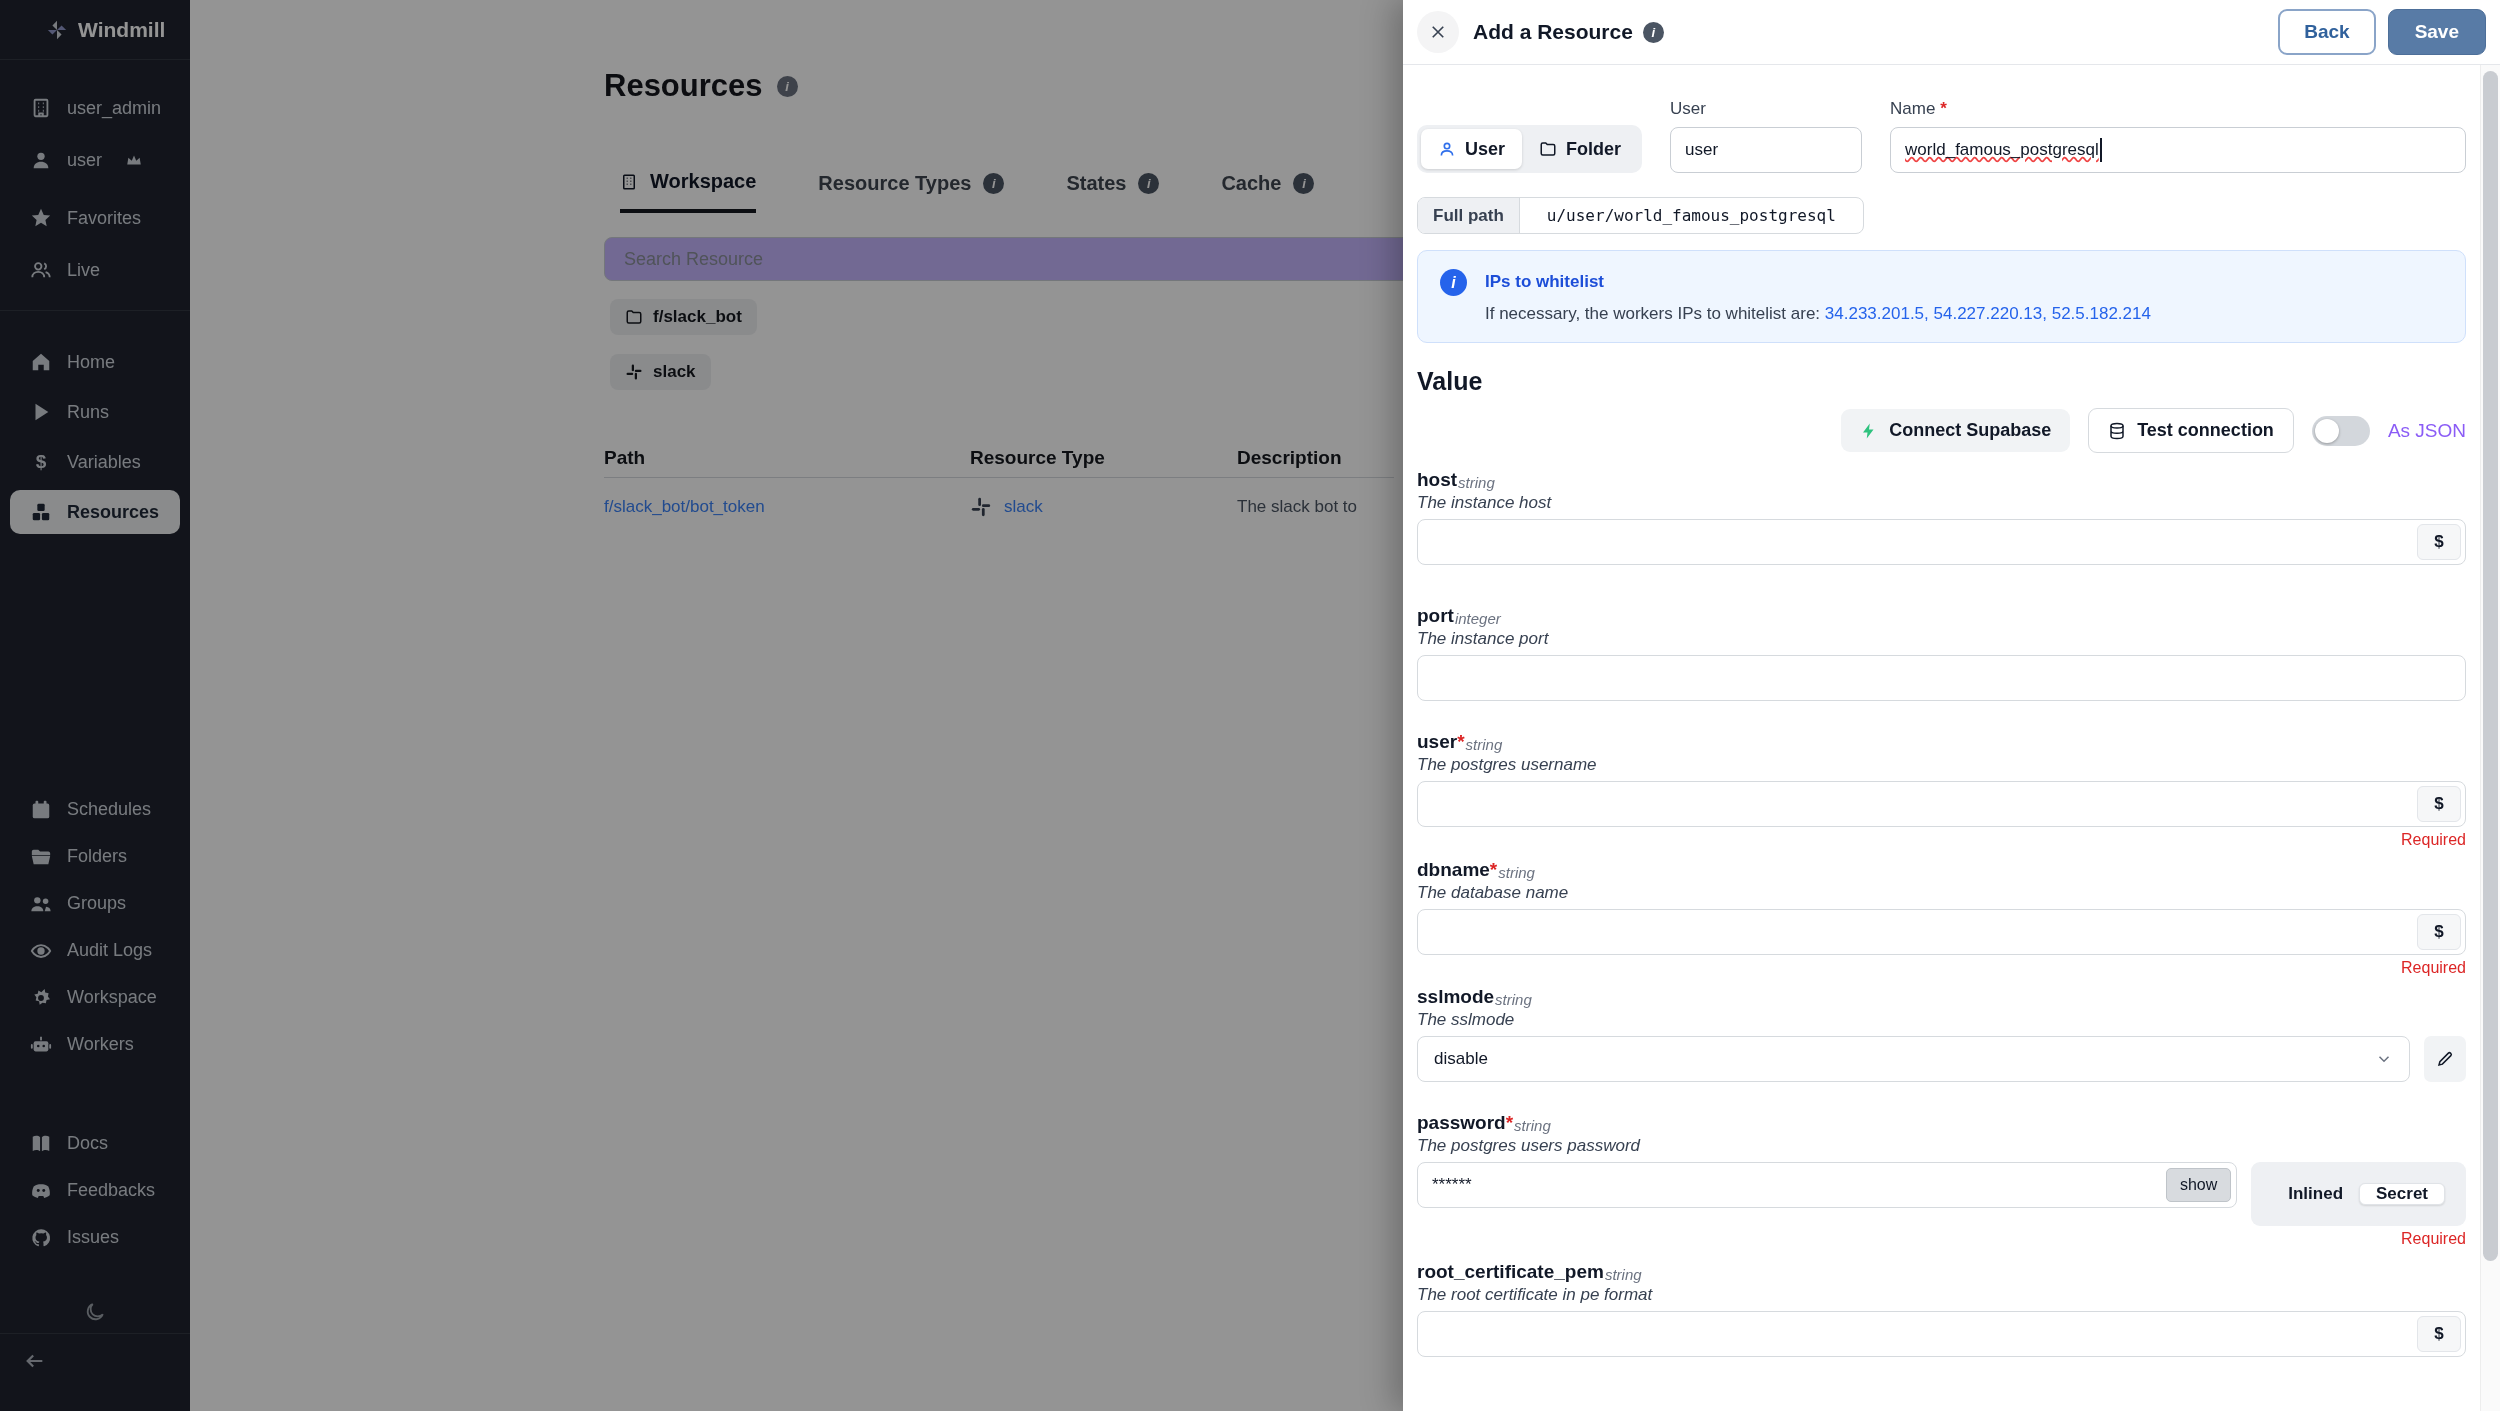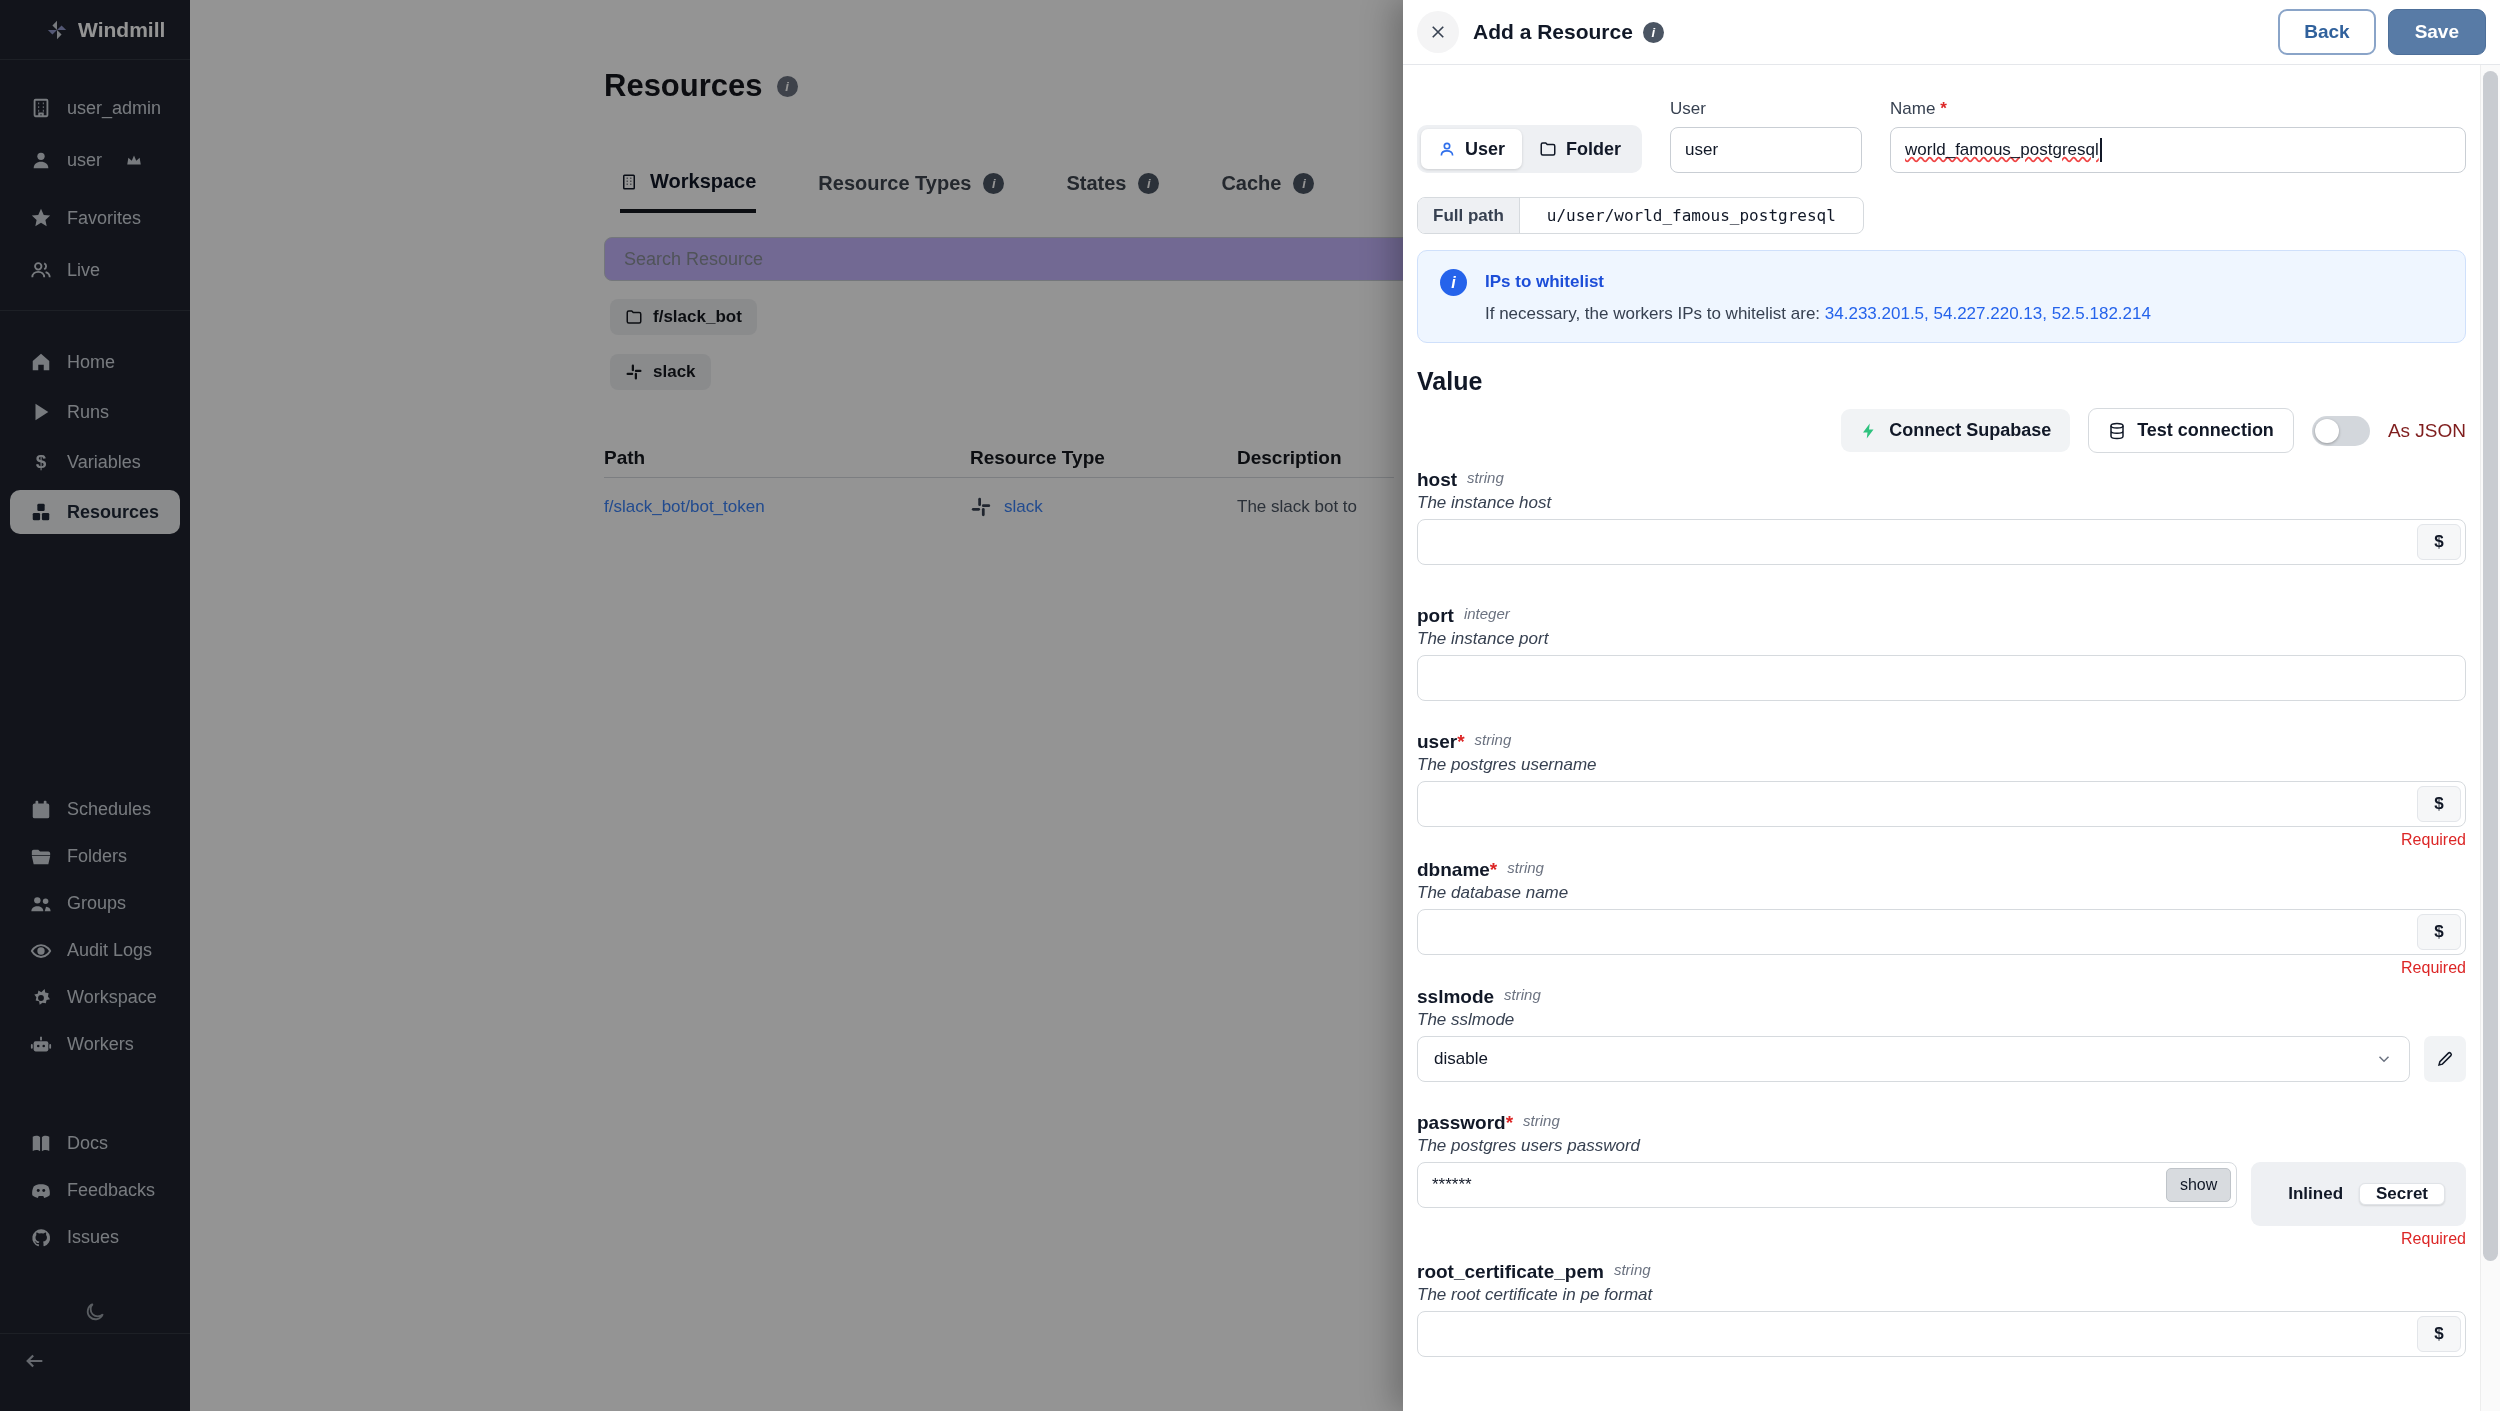"As JSON" .asjson-label { color: #7f1d1d -> #8b5cf6 }
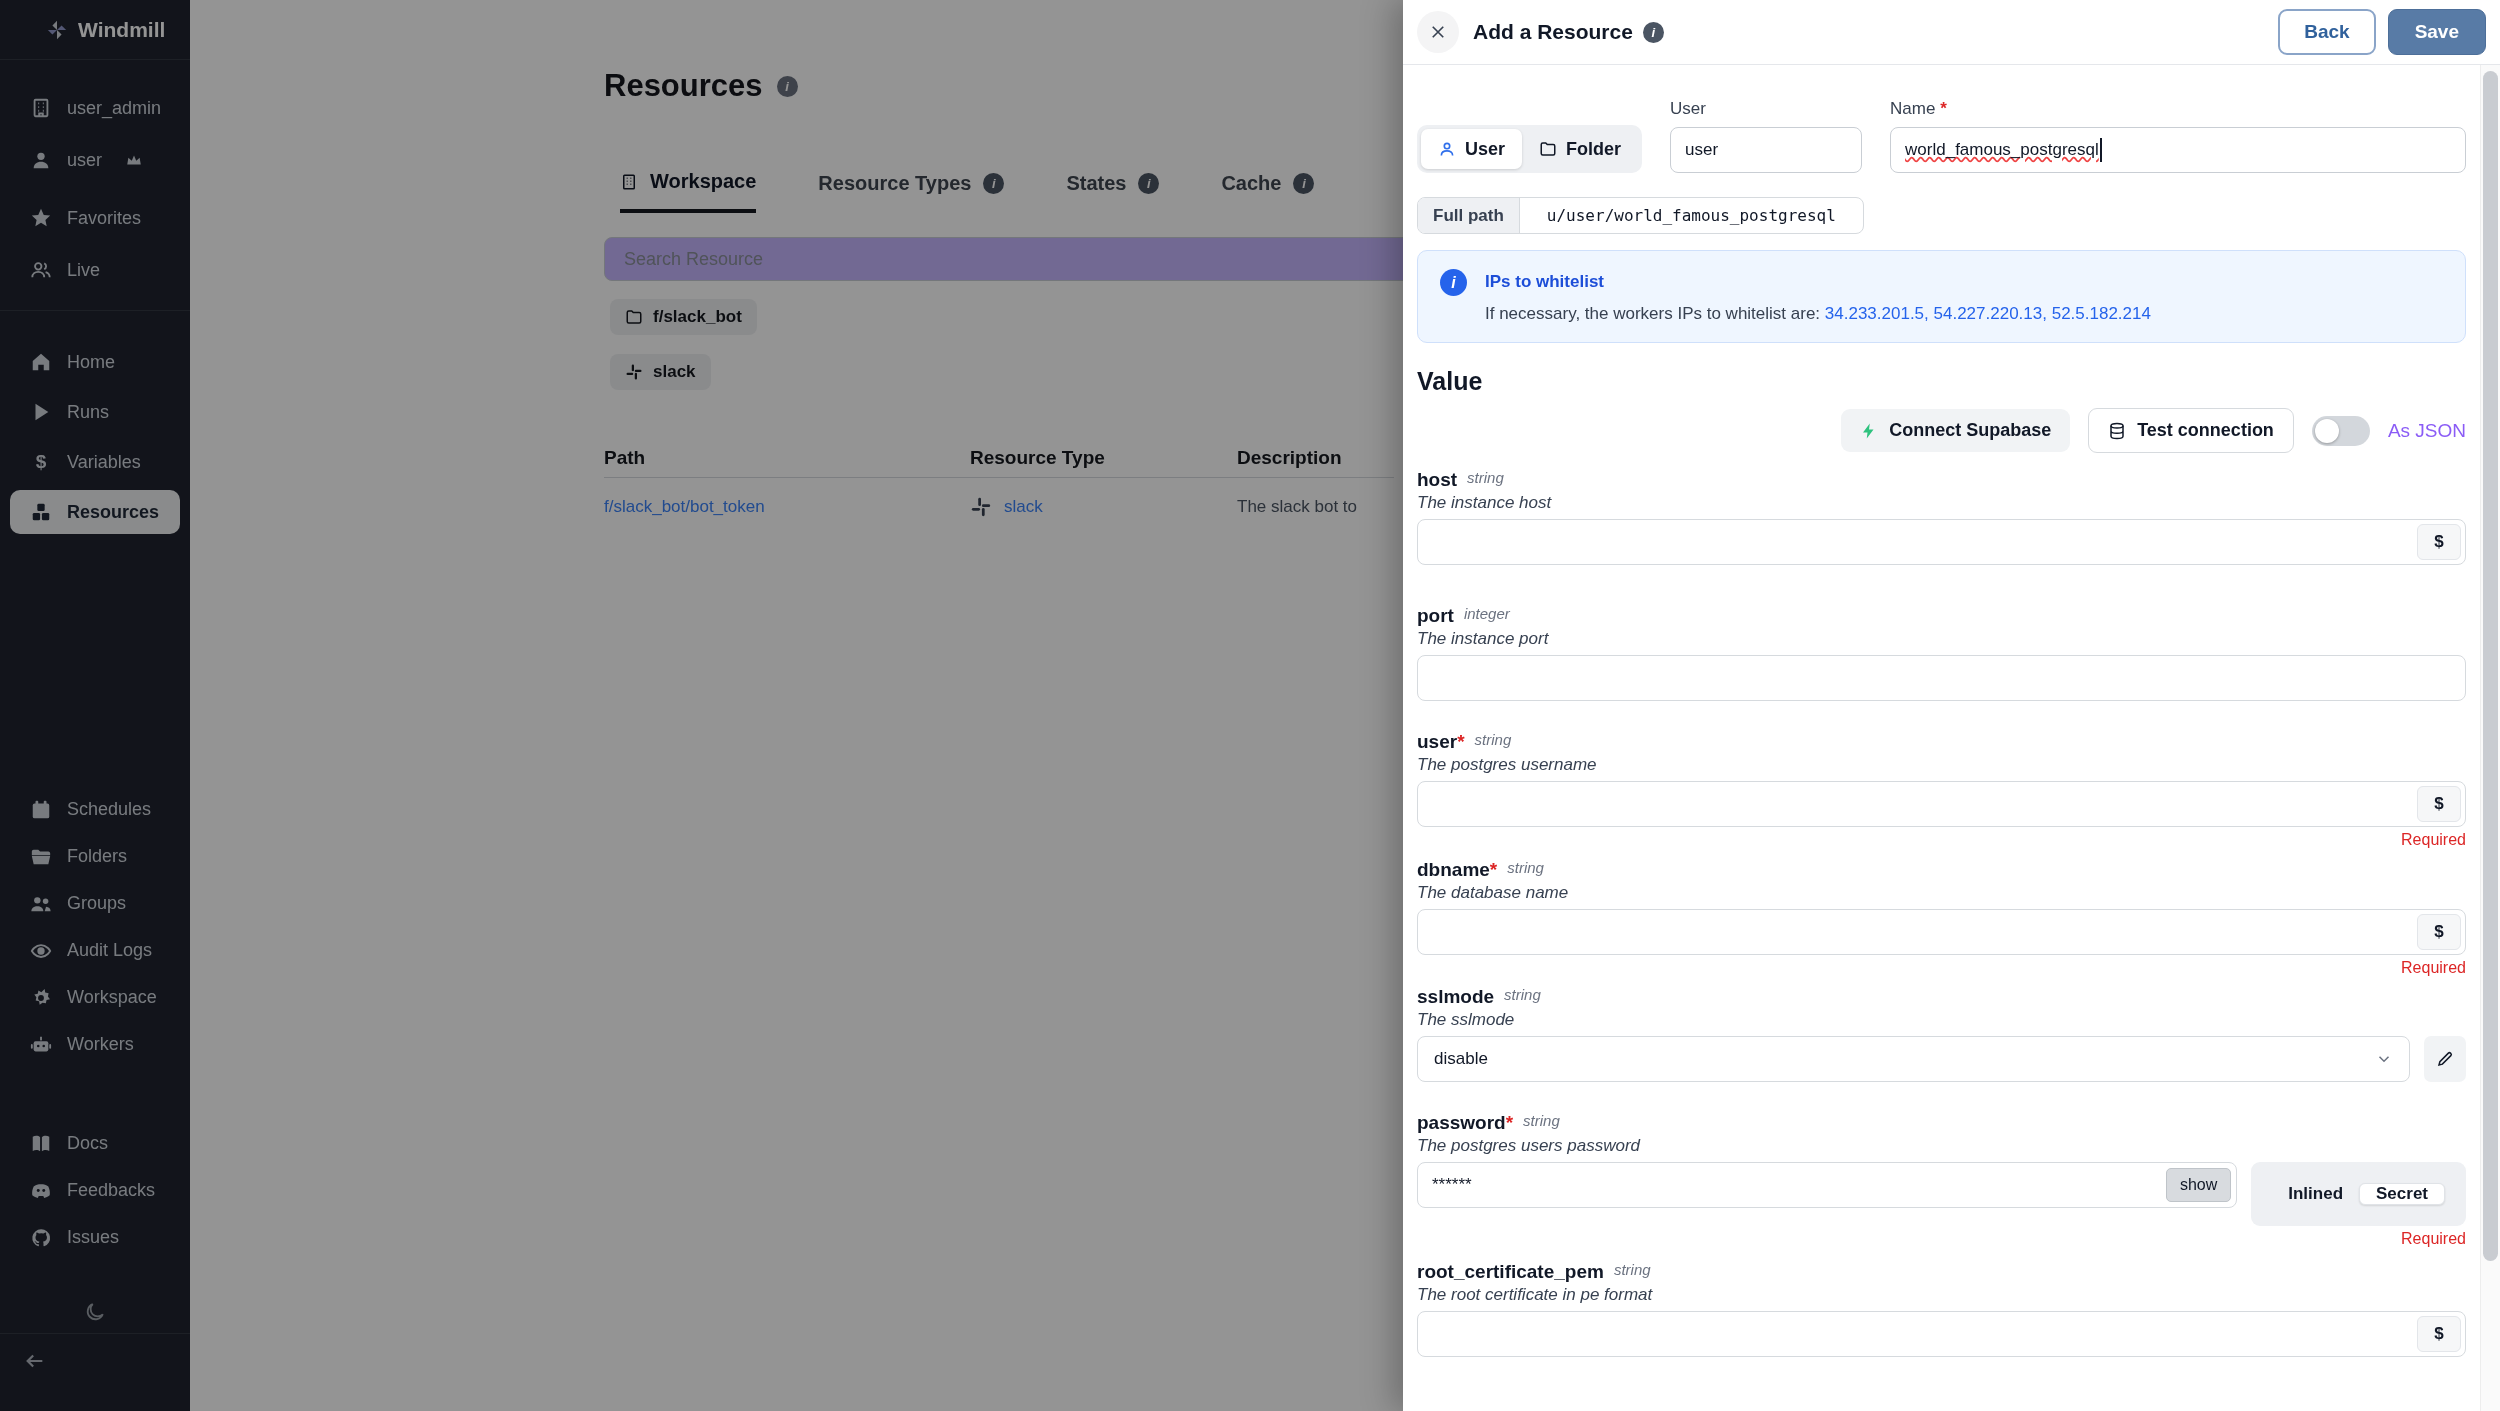"host" .f-head { align-items: flex-start -> flex-end; gap: 10px -> 1px }
